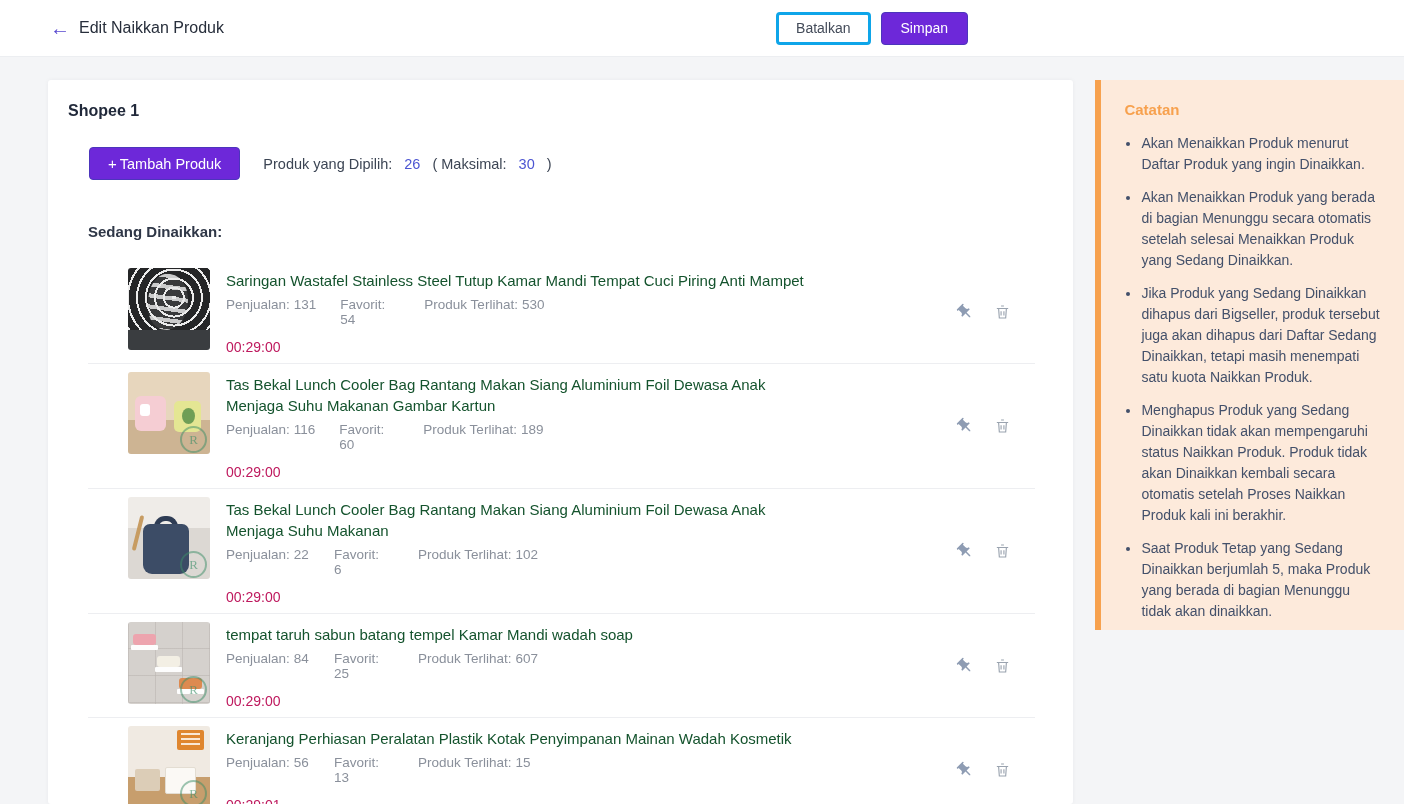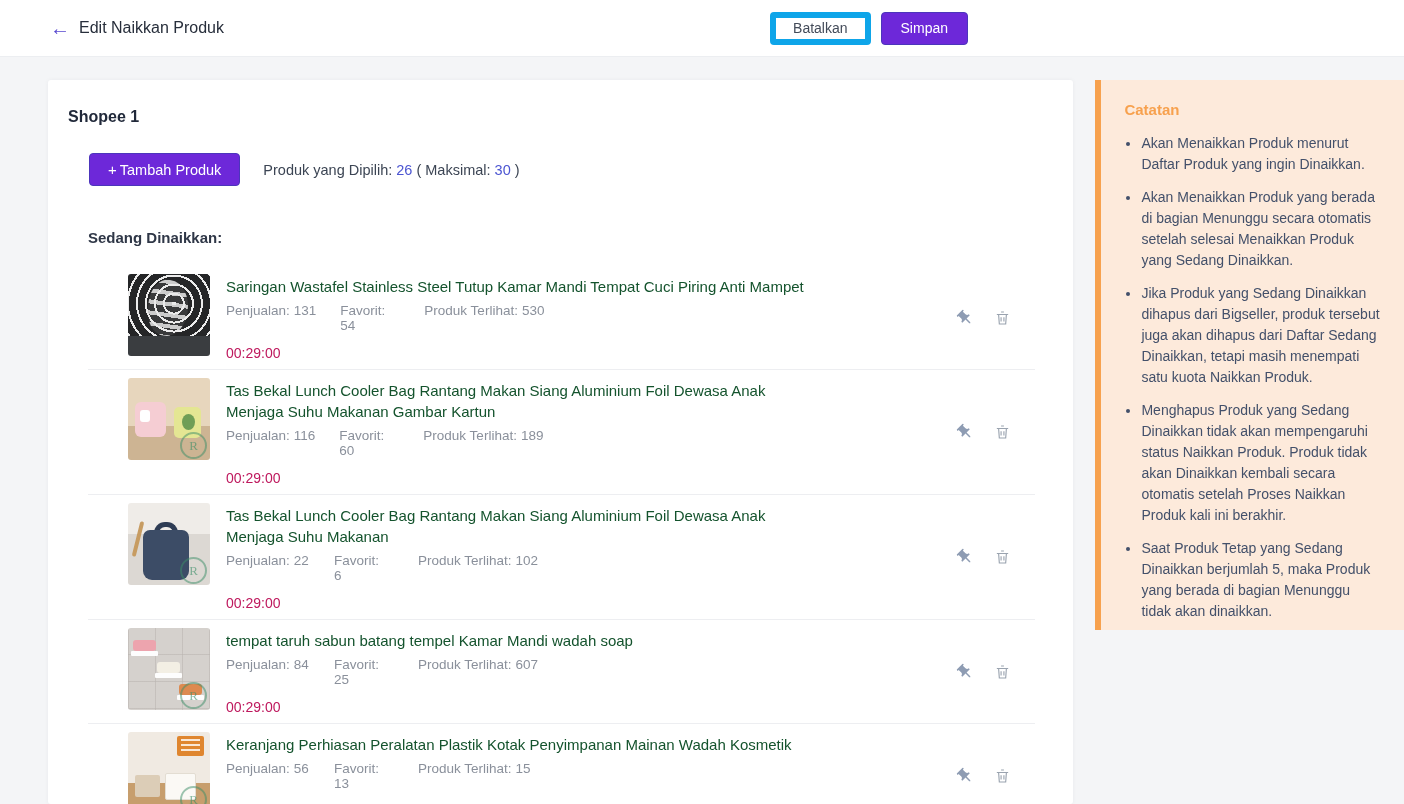"Batalkan" .btn-plain { border: 6px solid #0ea5e9 -> 3px solid #0ea5e9 }
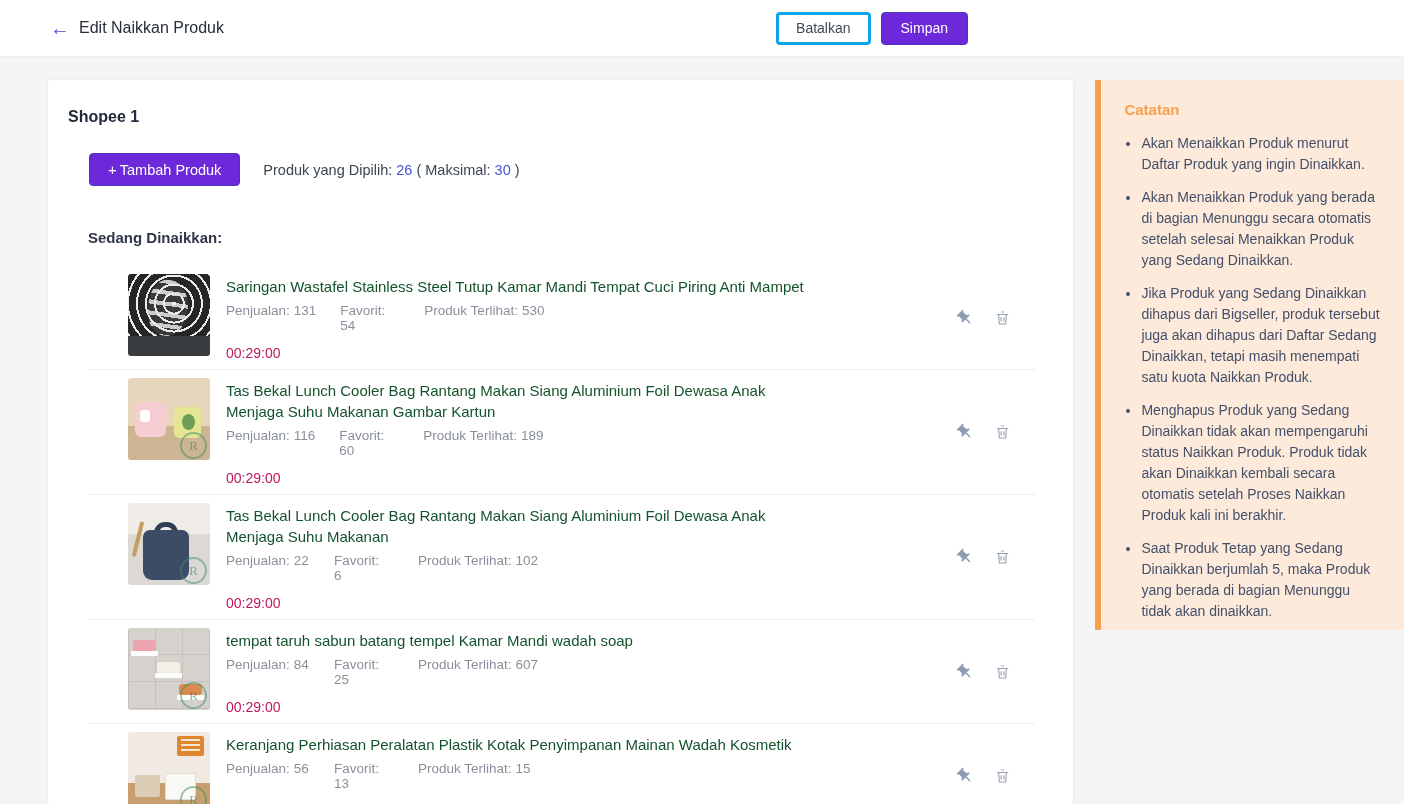"Shopee 1" .card { padding-top: 28px -> 22px }
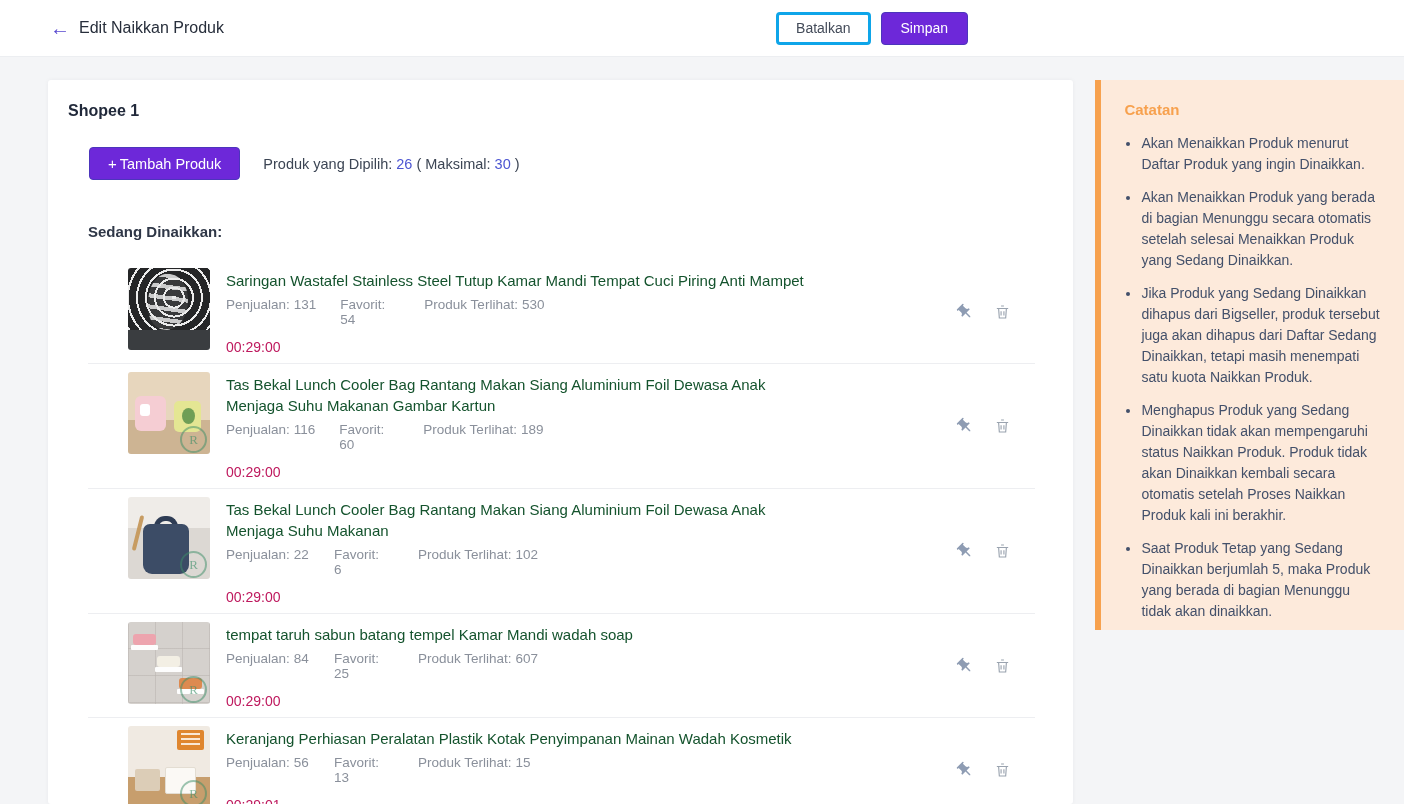"Produk yang Dipilih:" .selected-line { gap: 4px -> 12px }
